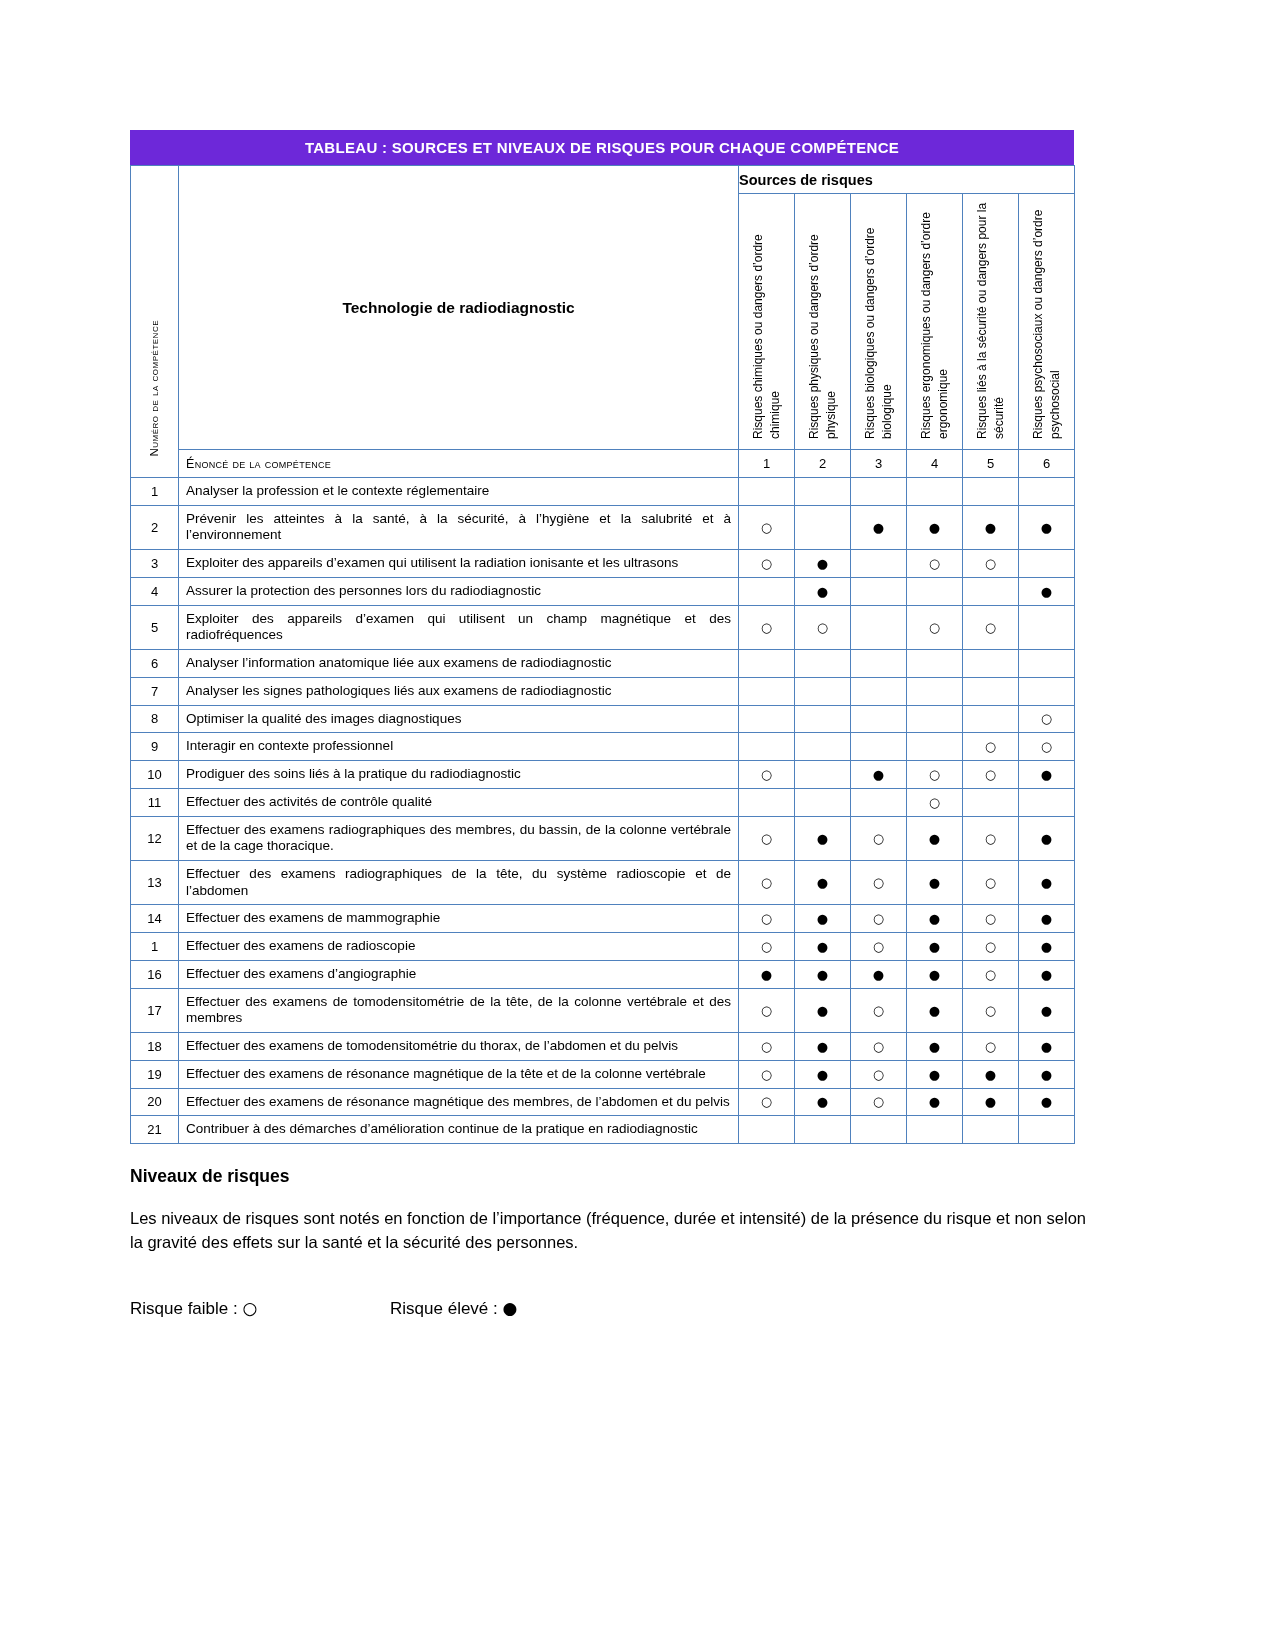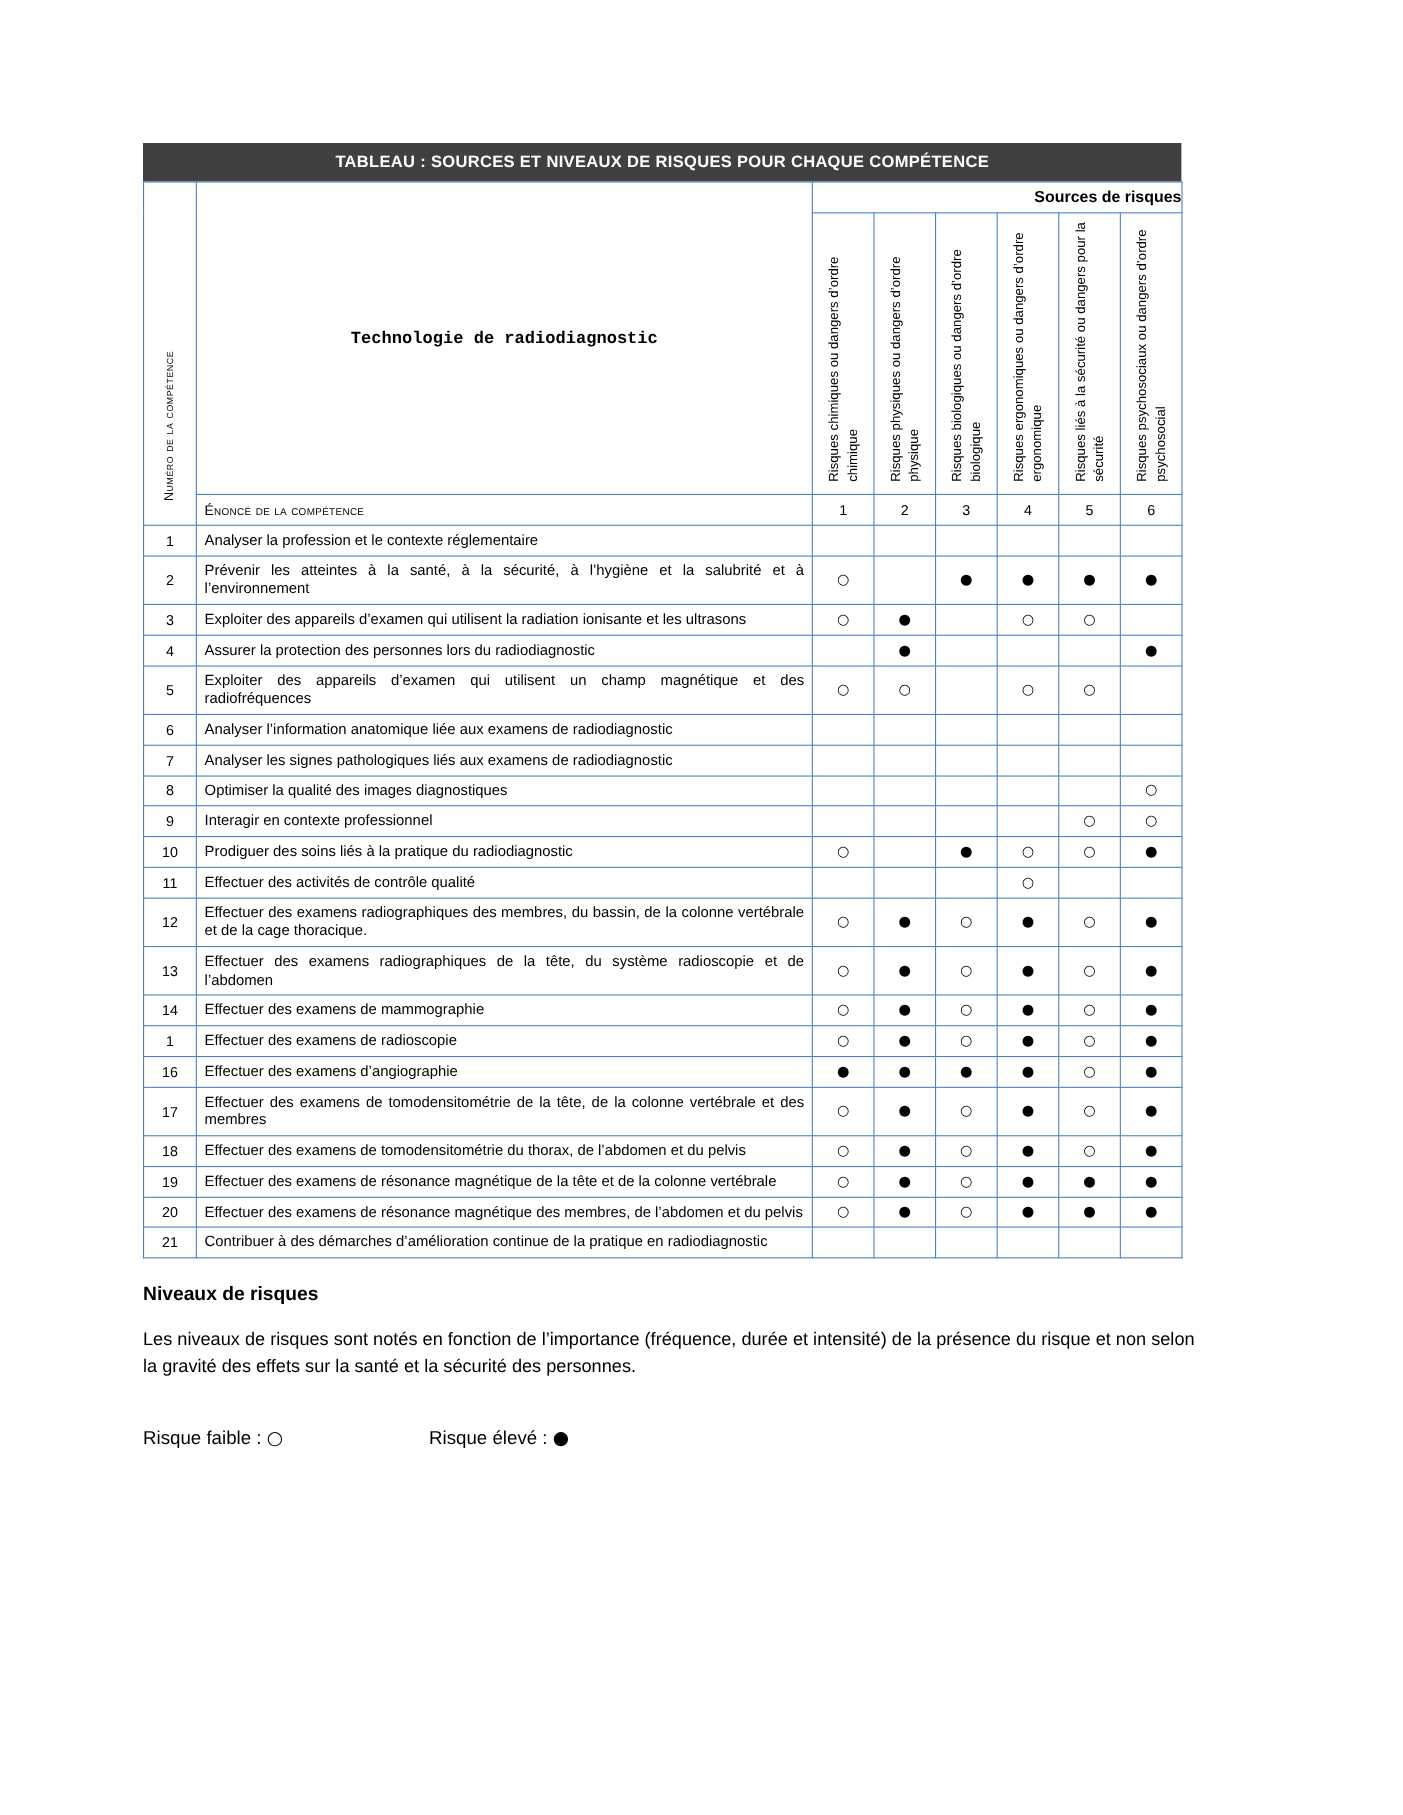"TABLEAU : SOURCES ET NIVEAUX" .title-bar { background: #404040 -> #6d28d9 }
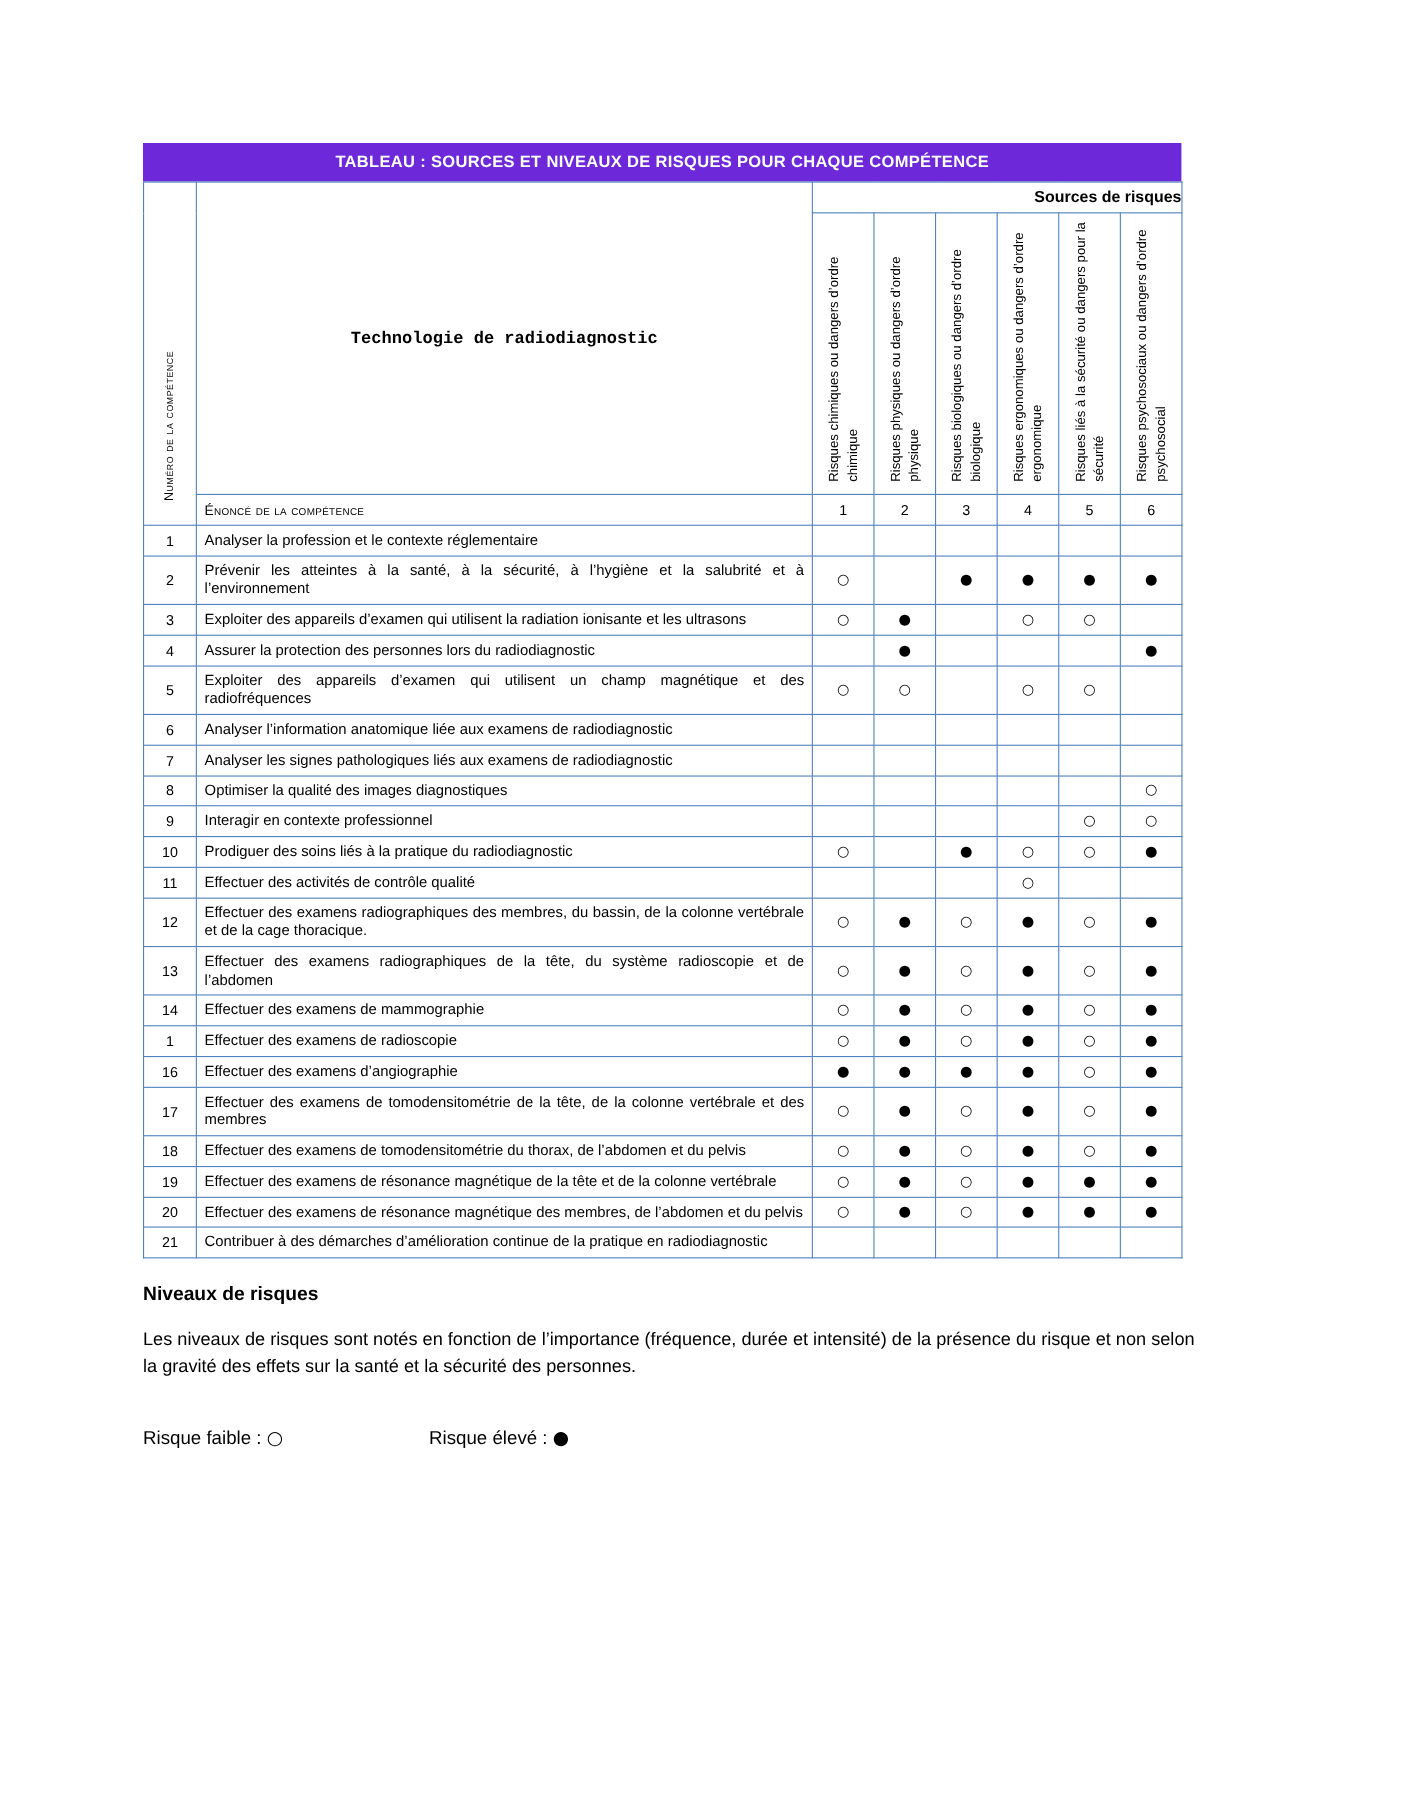"Sources de risques" .sources-cell { text-align: right -> left }
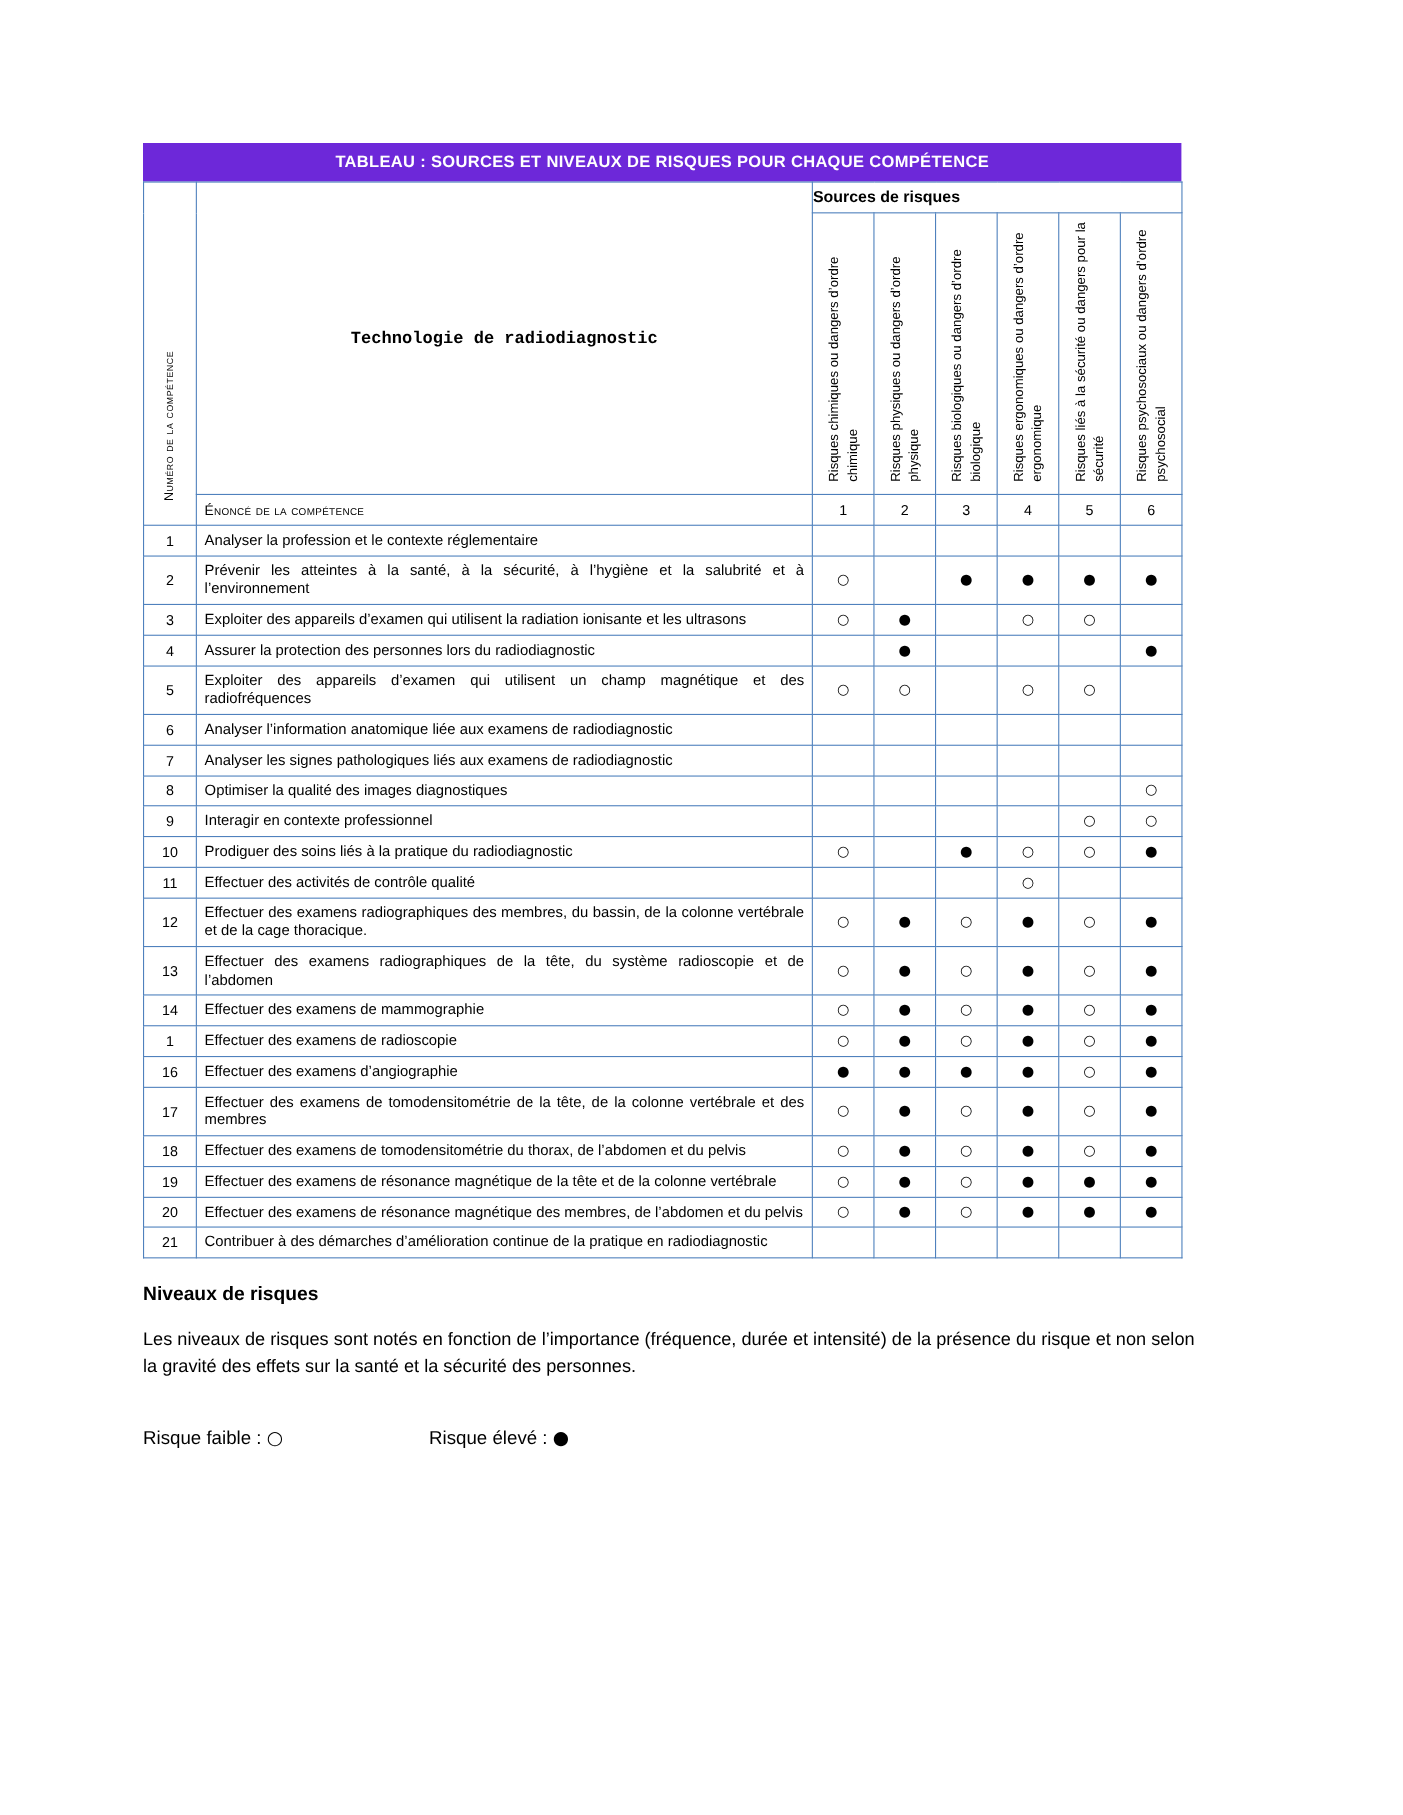"Technologie de radiodiagnostic" .tech-cell { font-family: Liberation Mono, monospace -> none }
